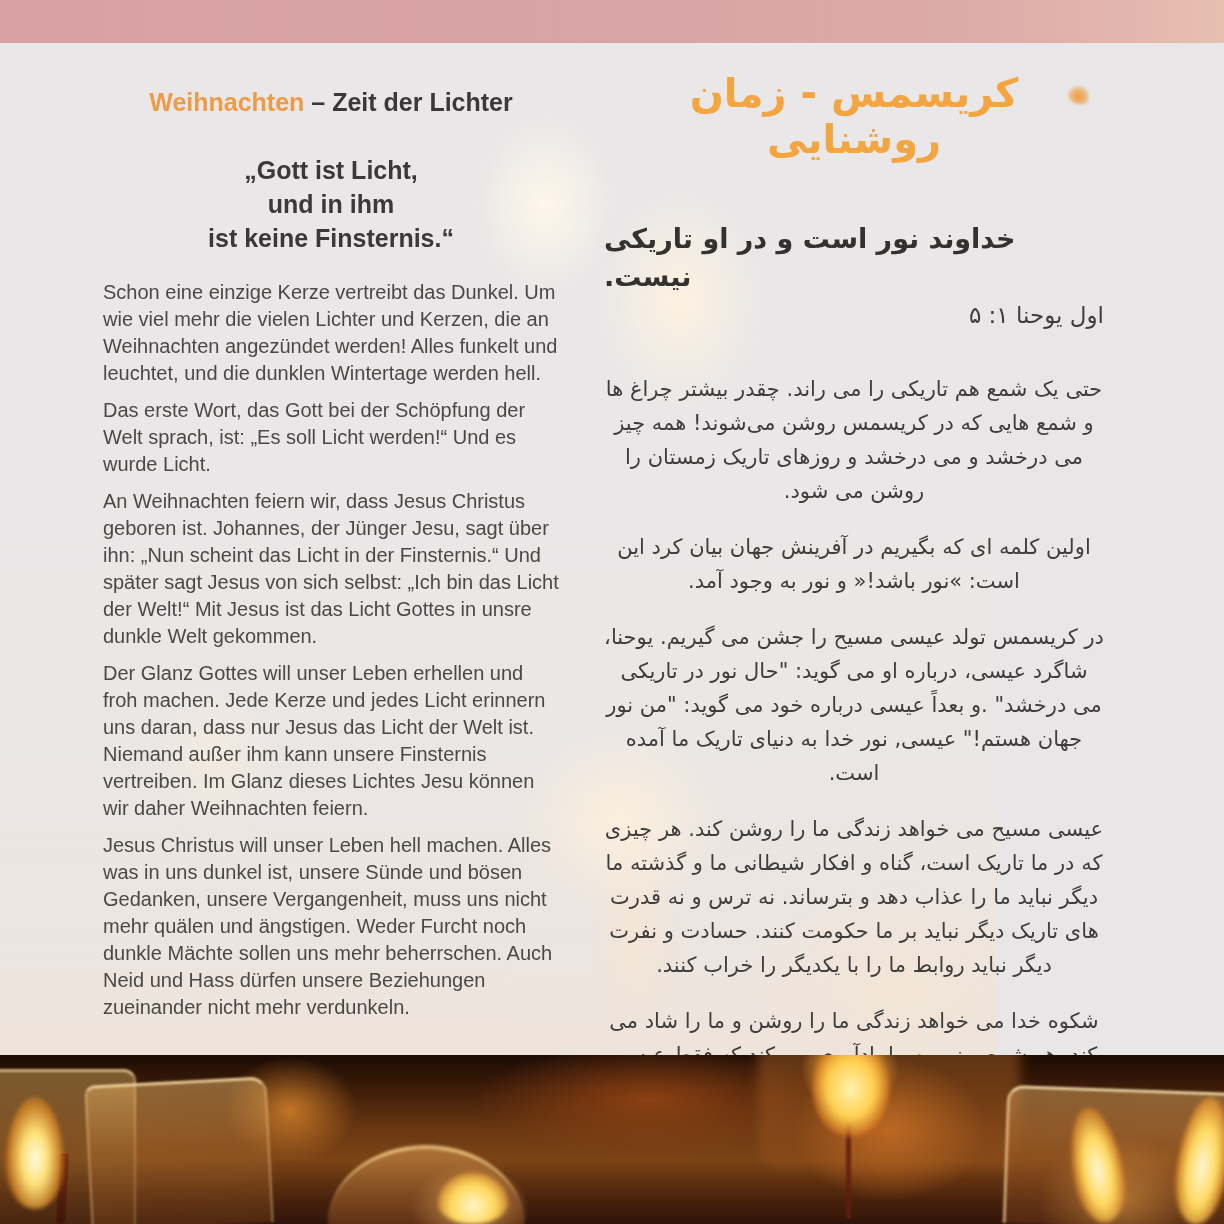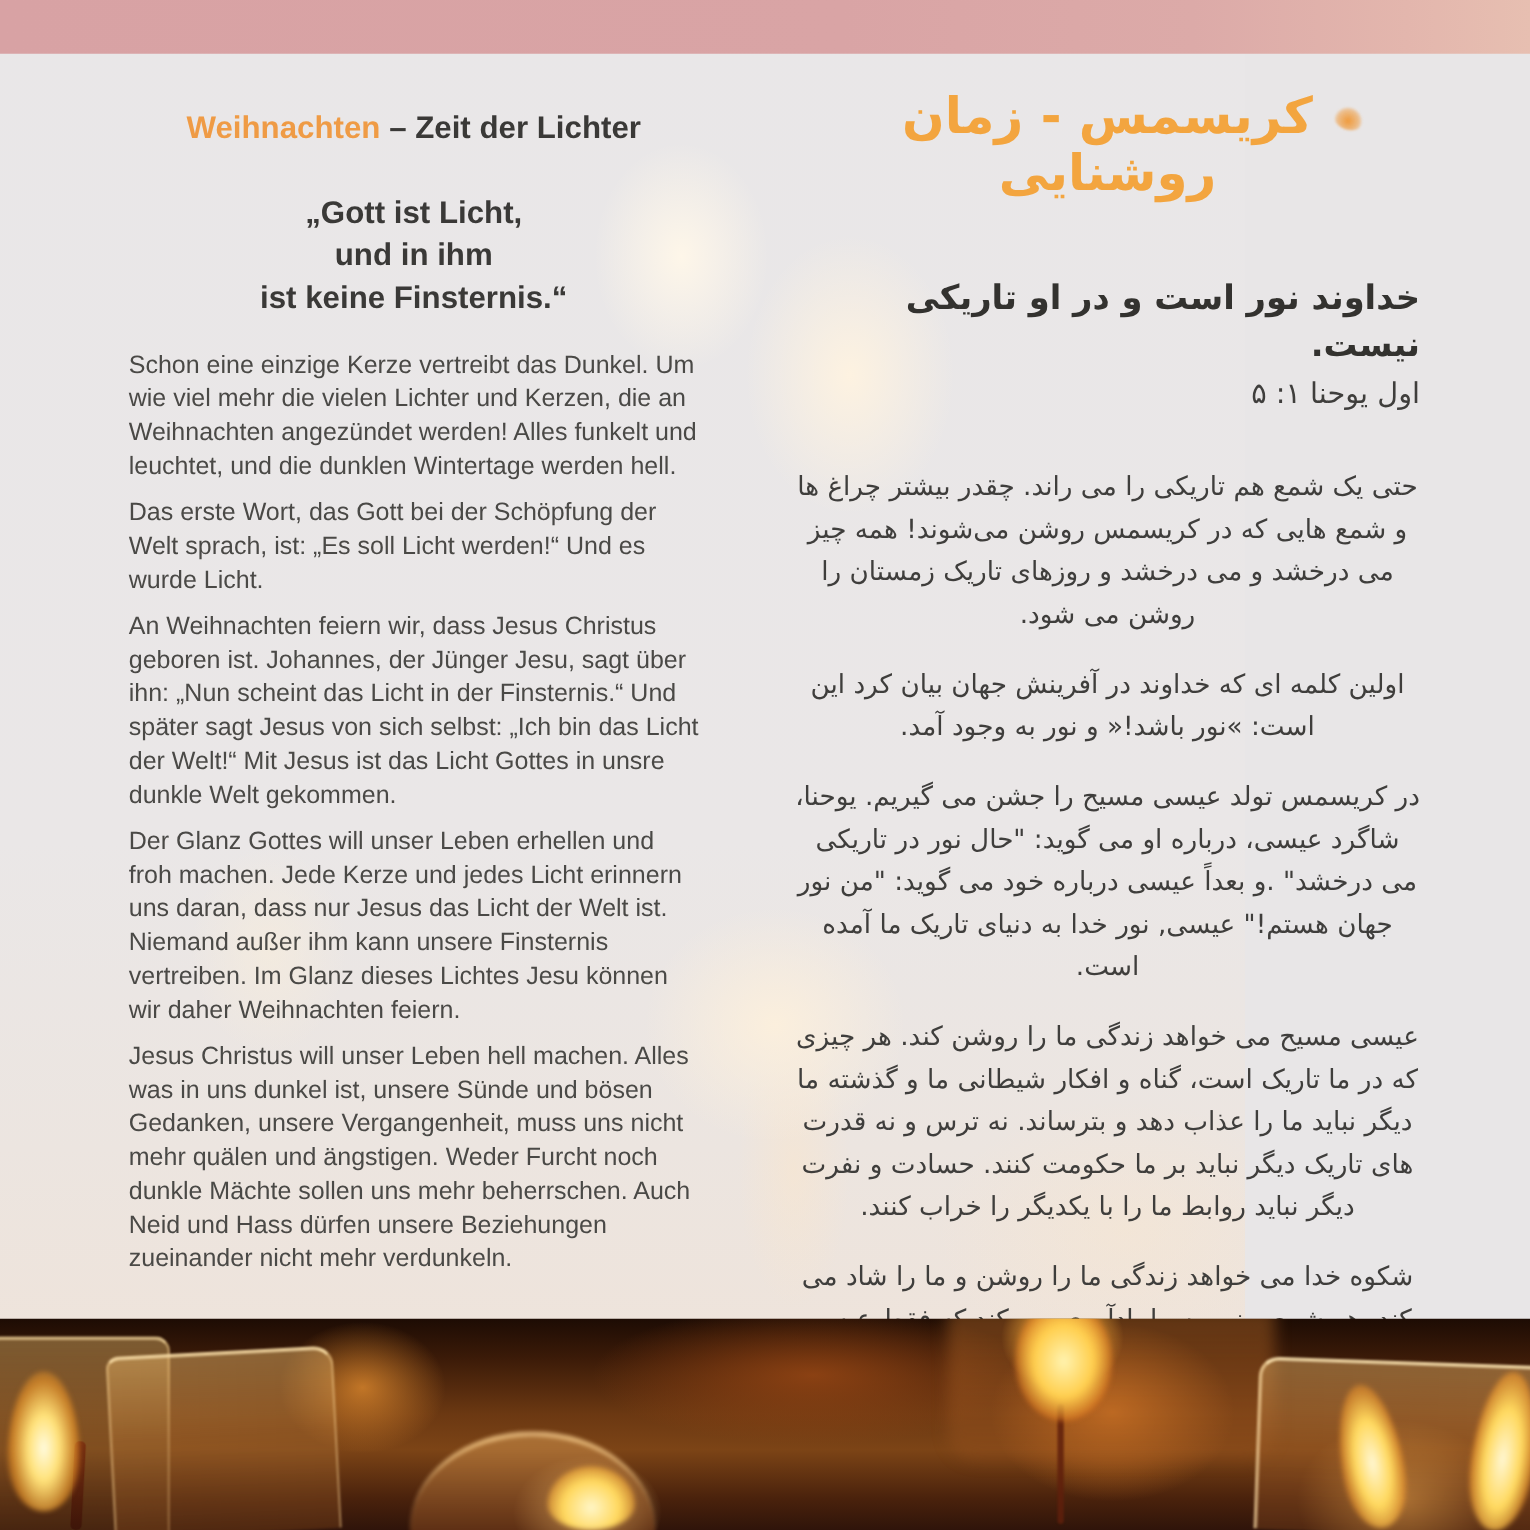"کریسمس - زمان روشنایی" .col-fa { left: 636px -> 604px }
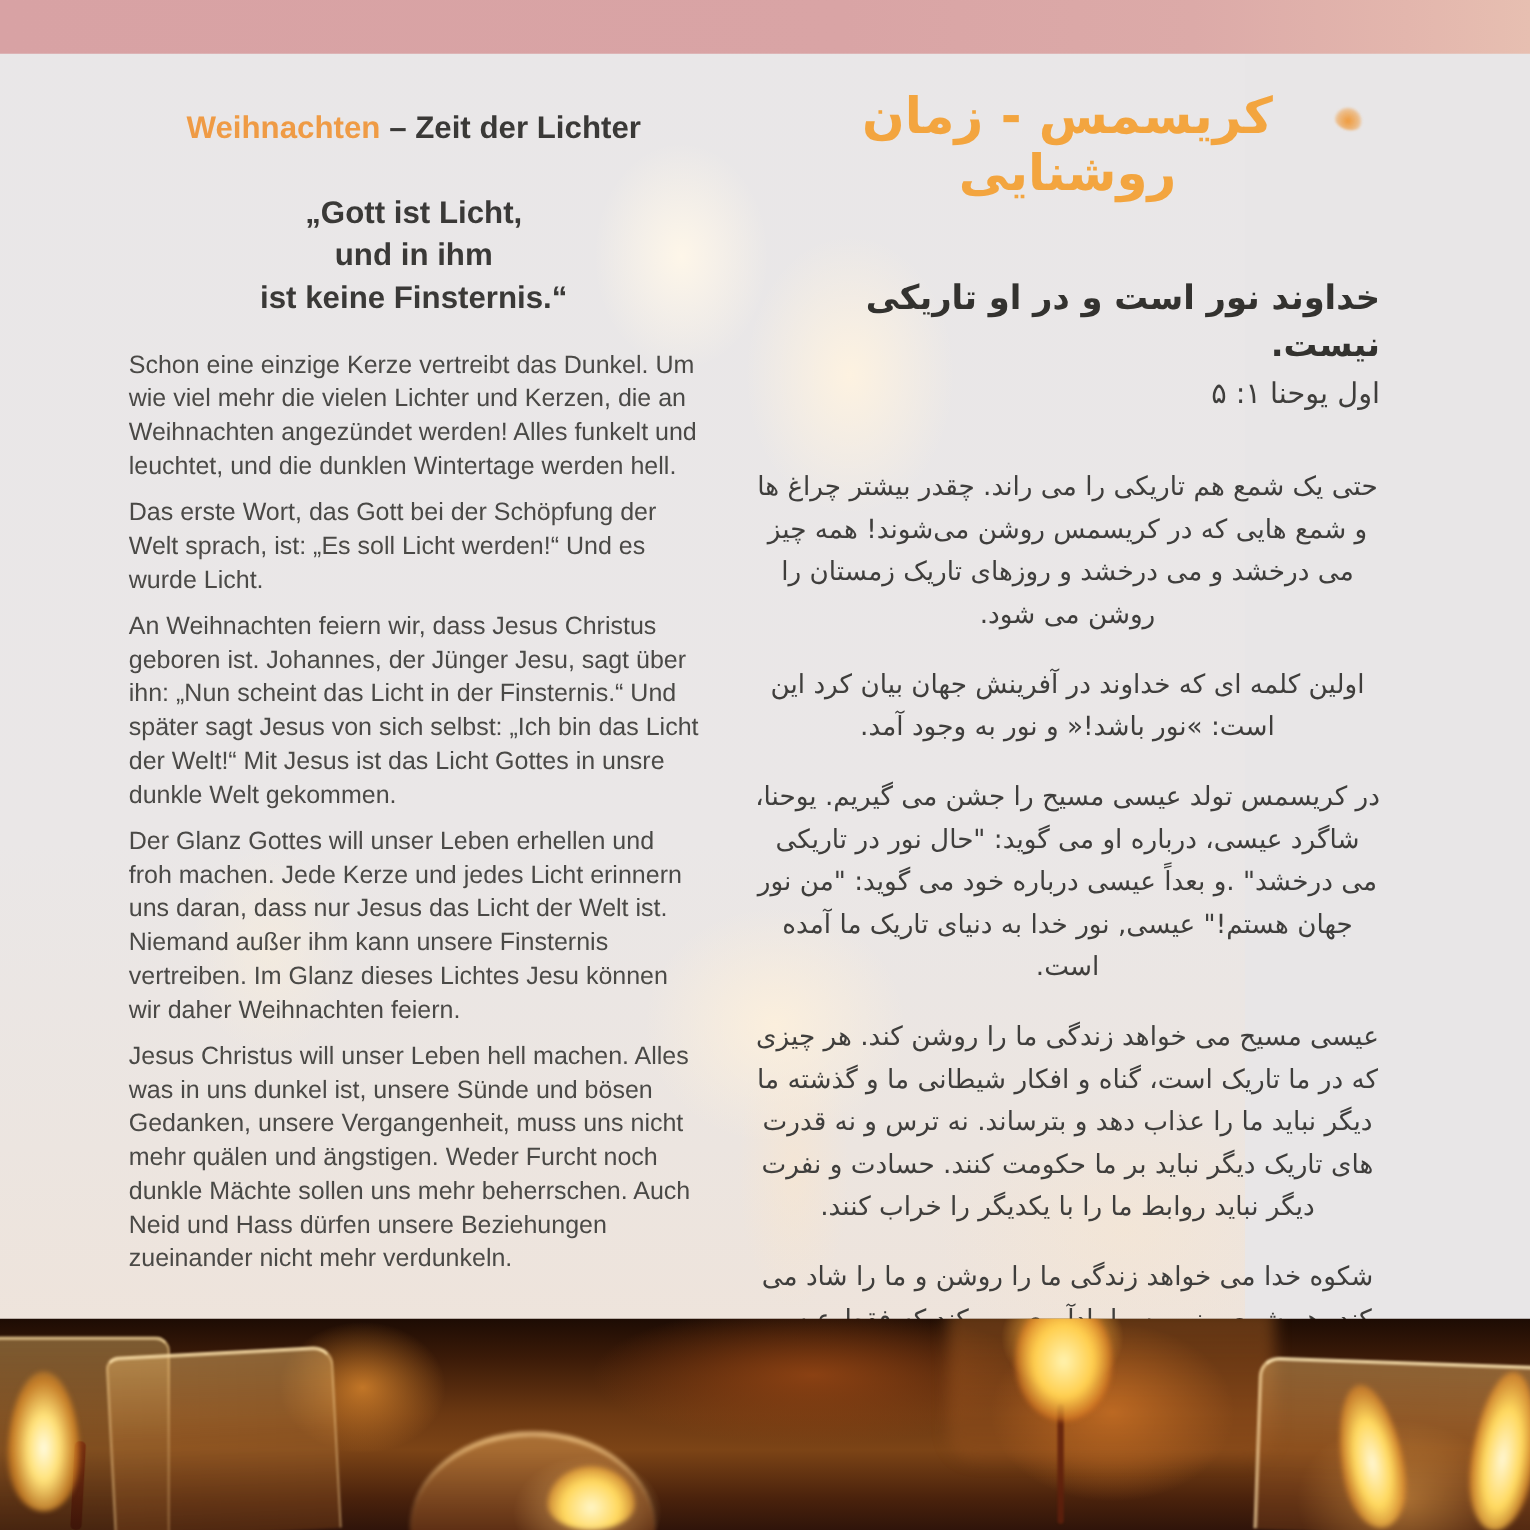"خداوند نور است و در" .fa-quote { text-align: right -> left }
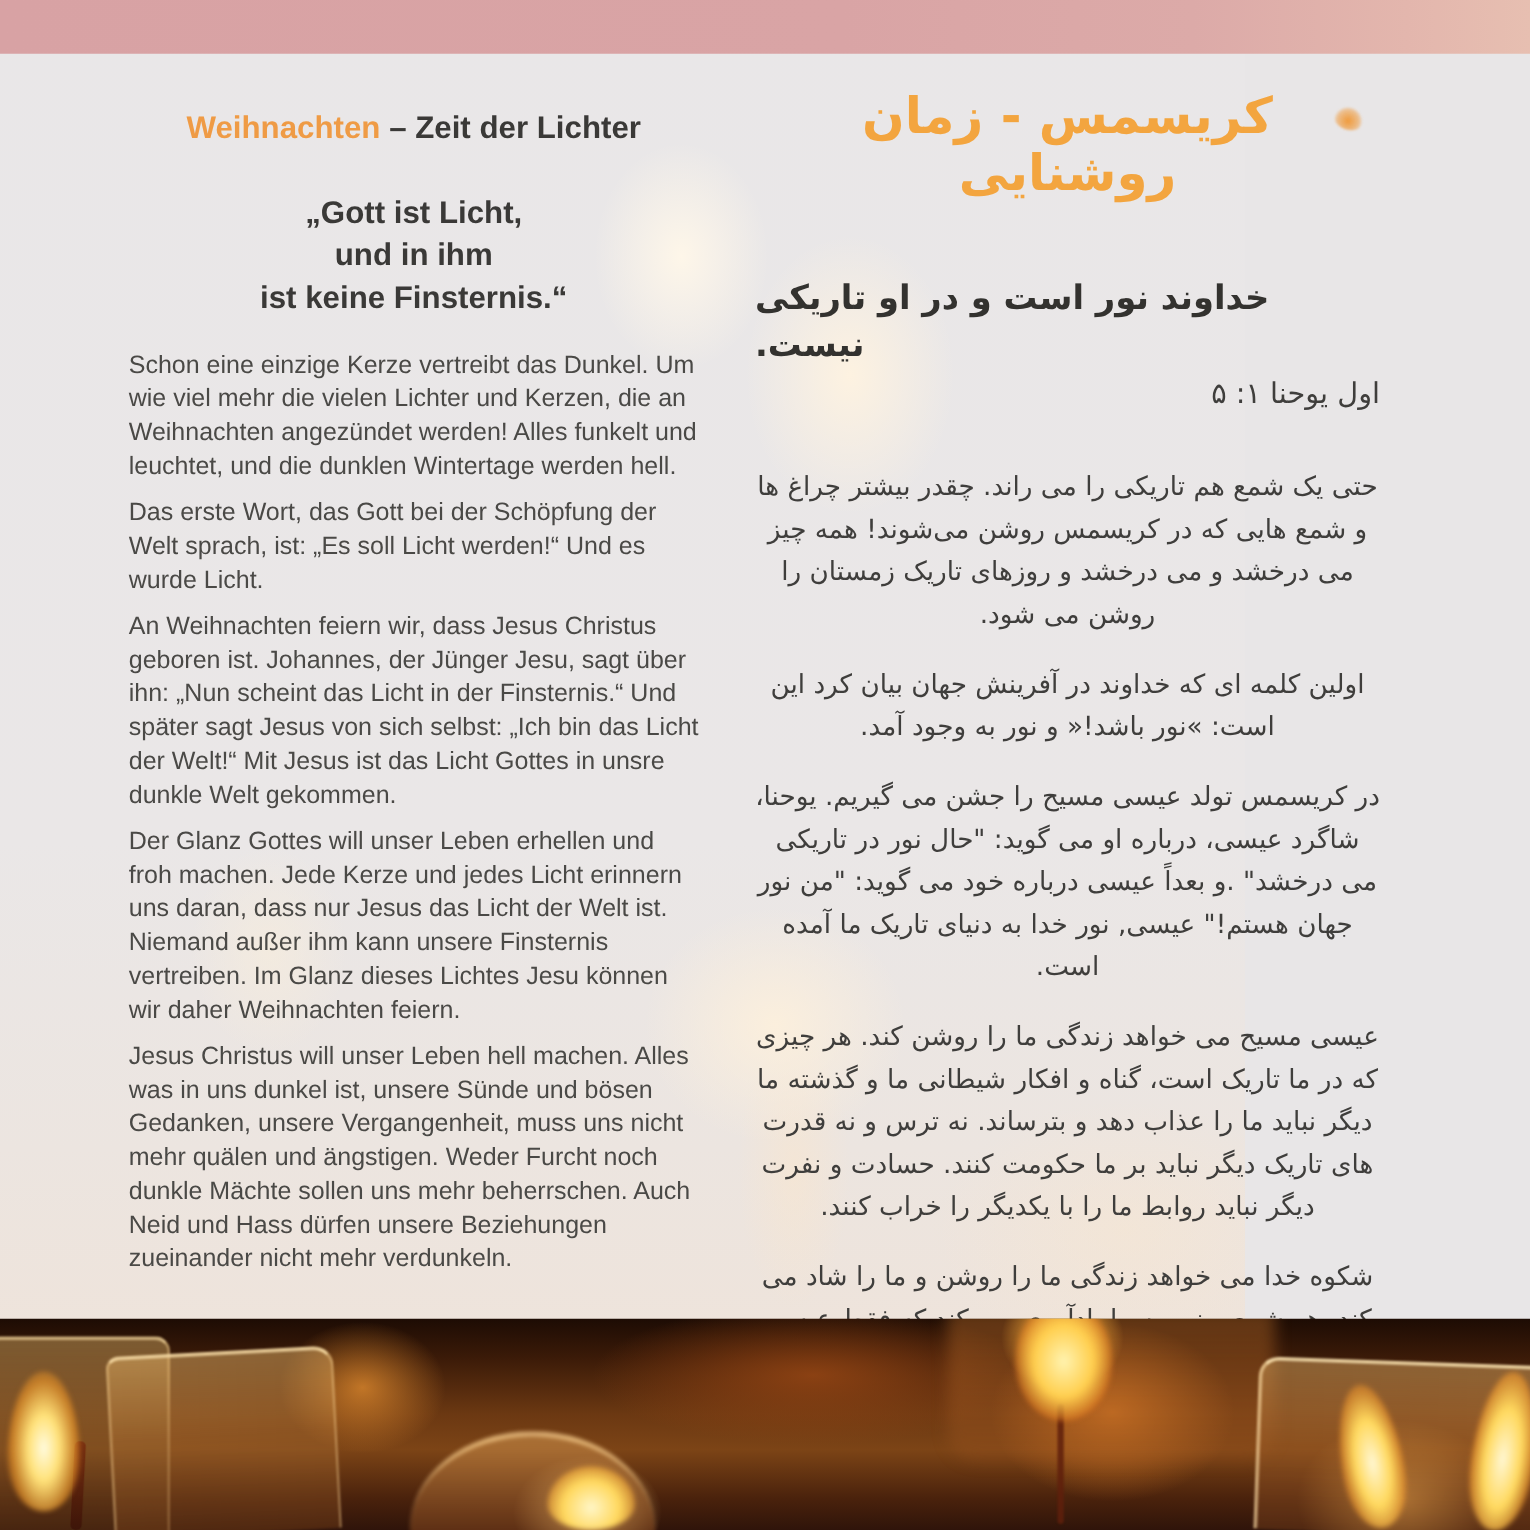"اولین کلمه ای که خداوند" p { text: خداوند -> بگیریم }
